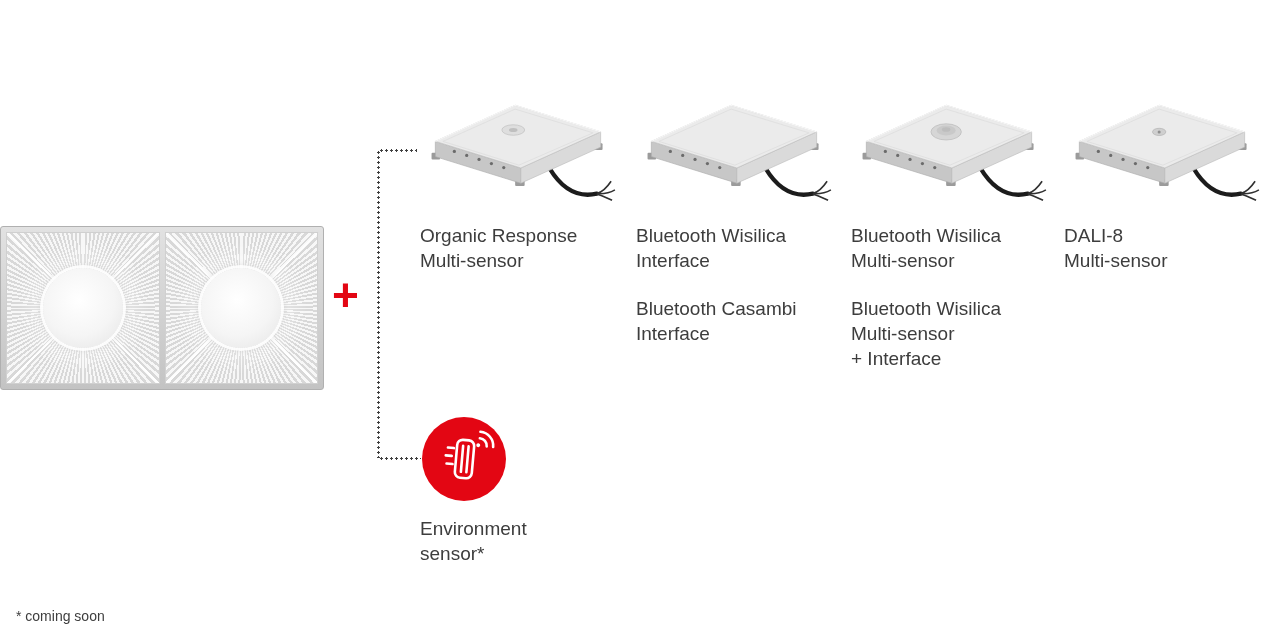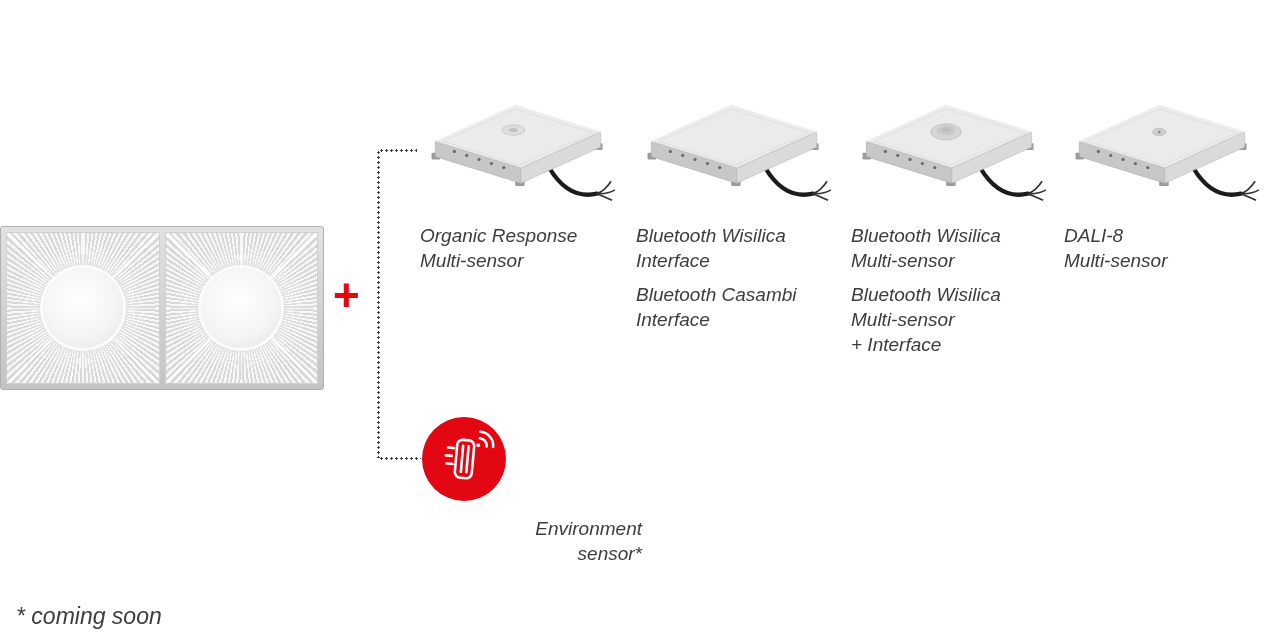"Organic Response" .abs { font-style: italic -> none }
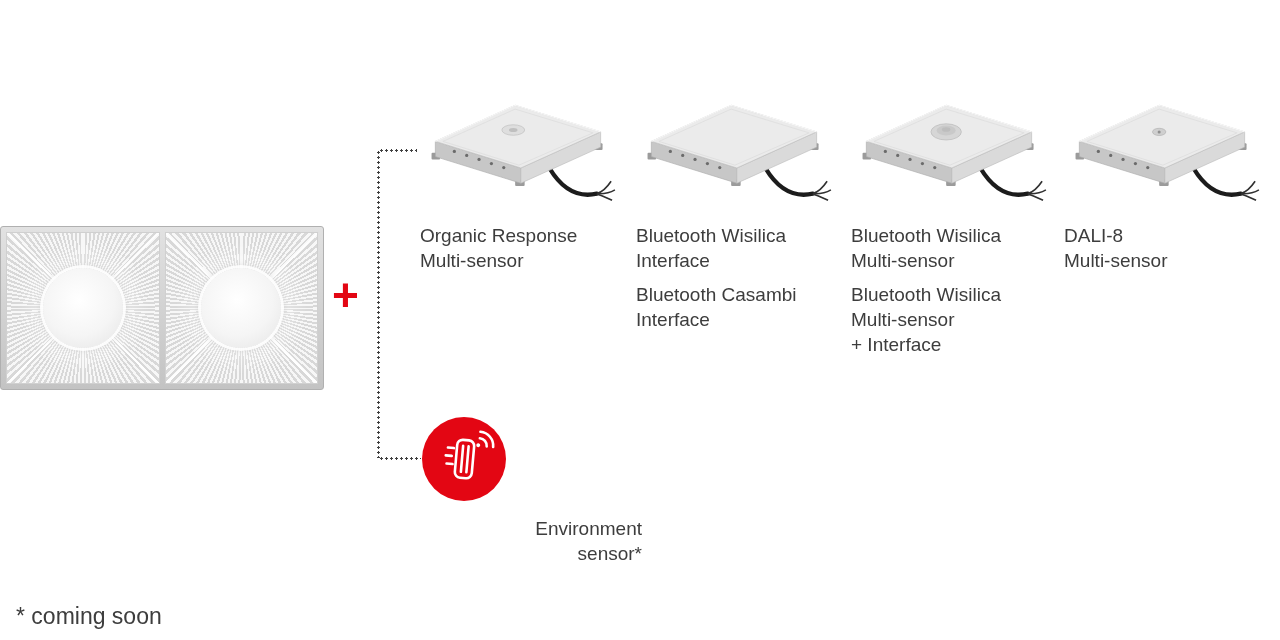"Bluetooth Casambi" .label.second { margin-top: 9px -> 23px }
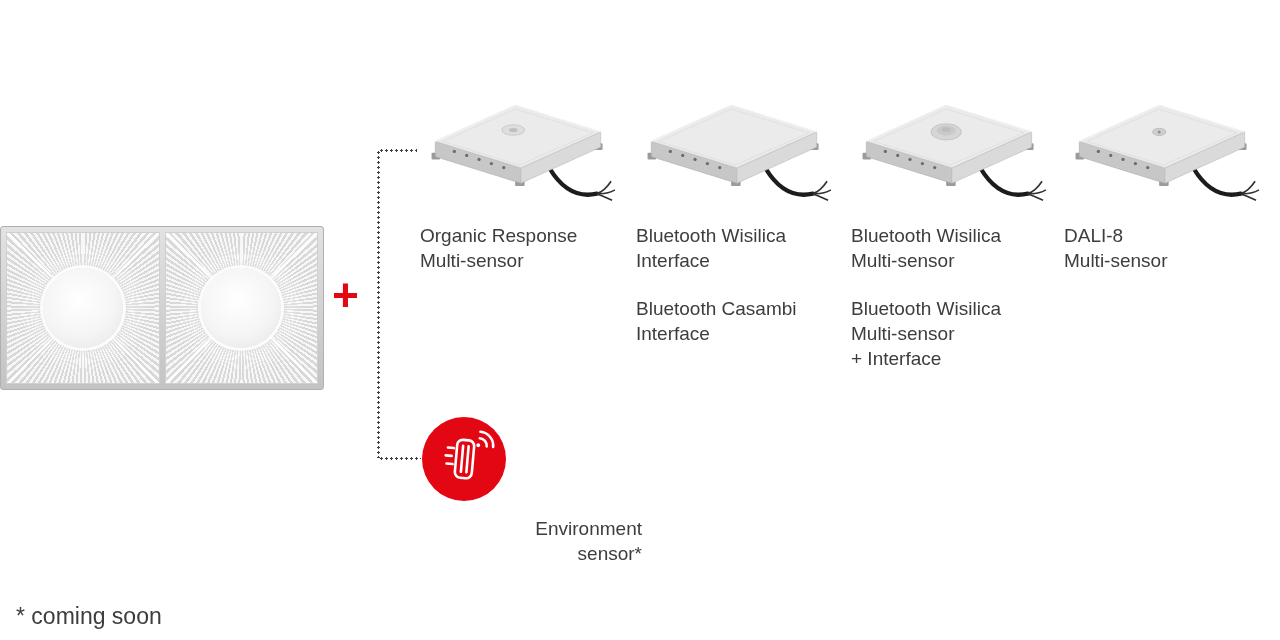"Environment" .env { text-align: right -> none }
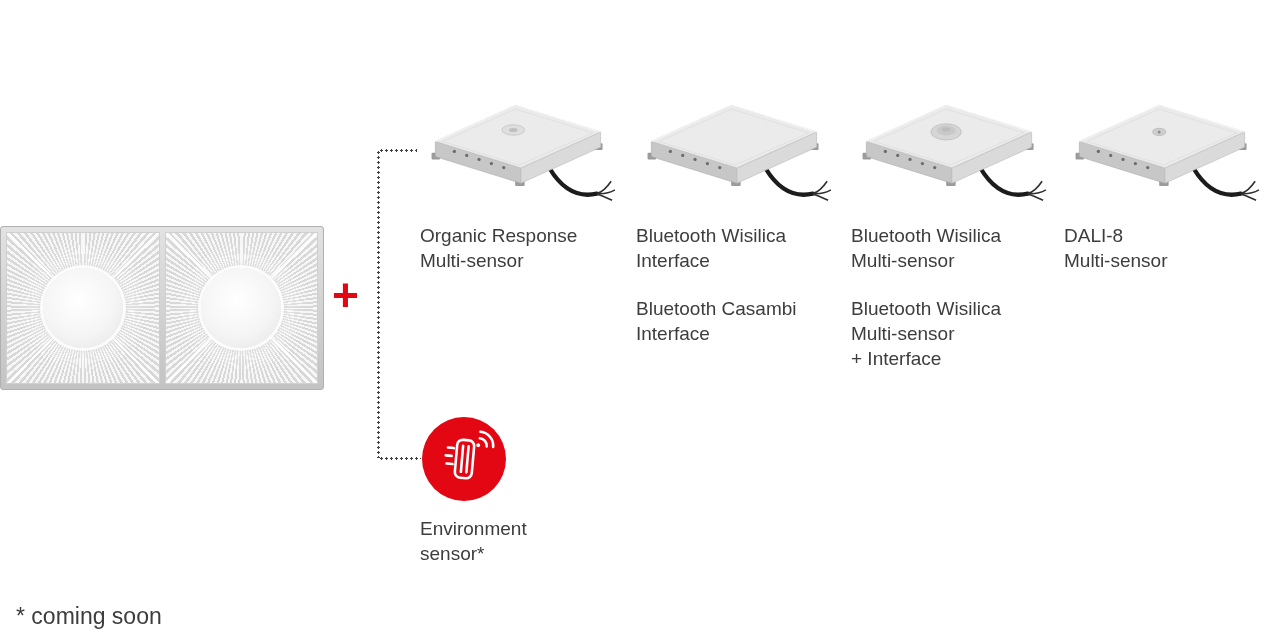"* coming soon" .footnote { font-size: 23px -> 14px }
